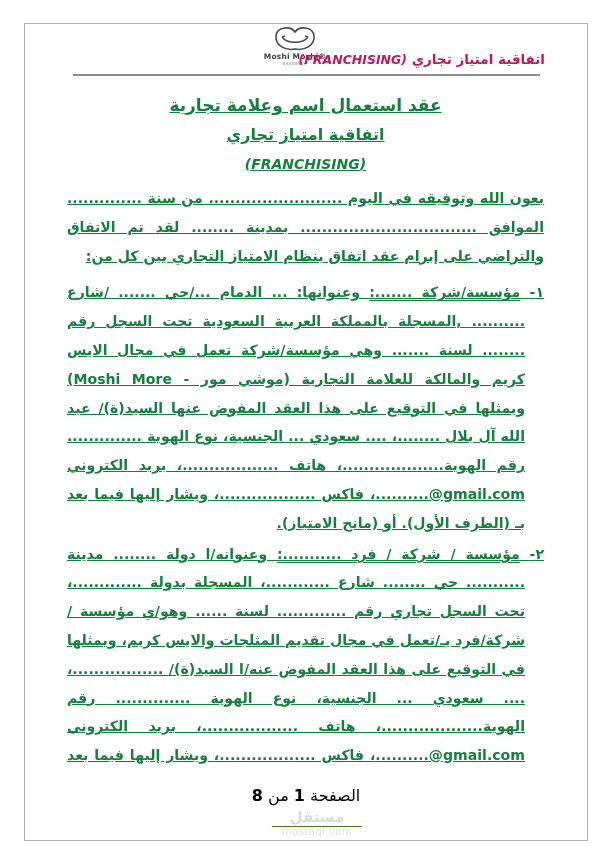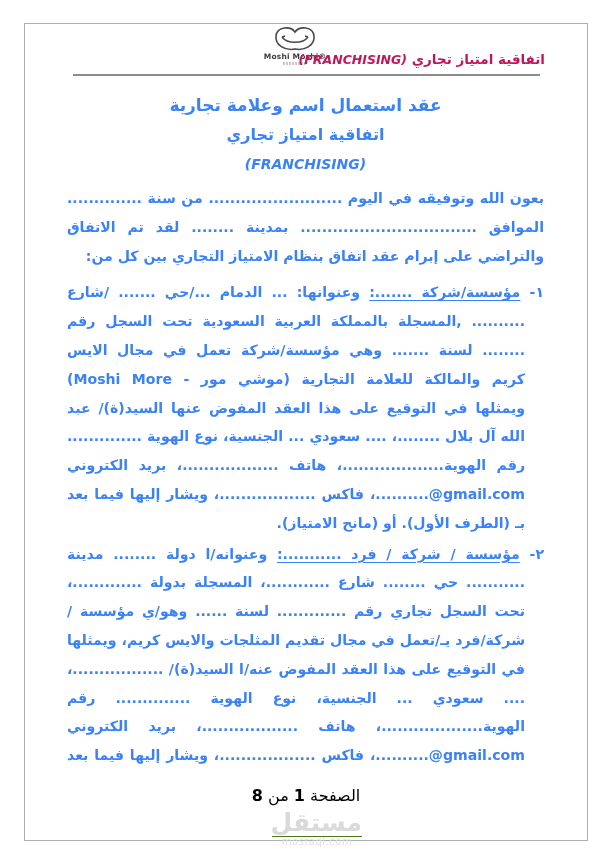"عقد استعمال اسم وعلامة تجارية" .content { color: #3b82f6 -> #15803d; text-decoration: none -> underline }
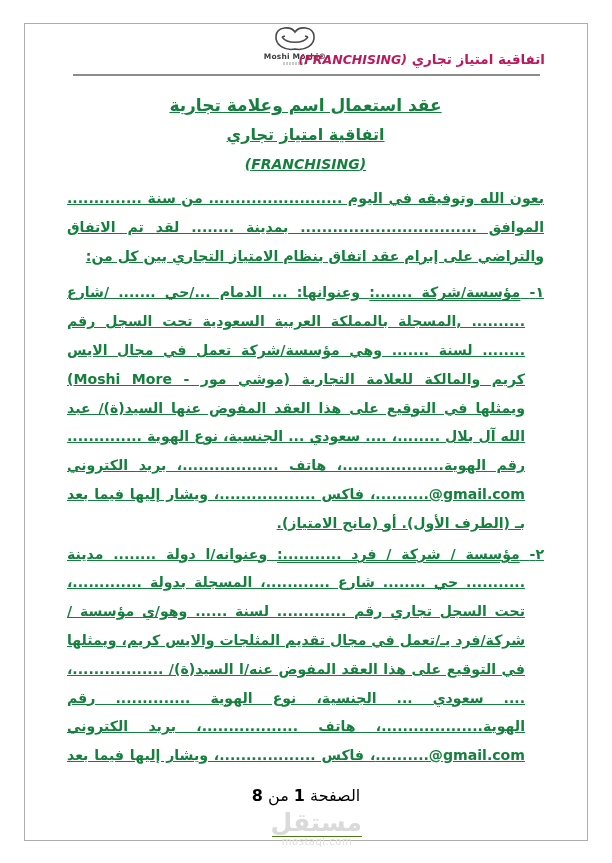"مستقل" .watermark .wm-ar { font-size: 25px -> 15px }
